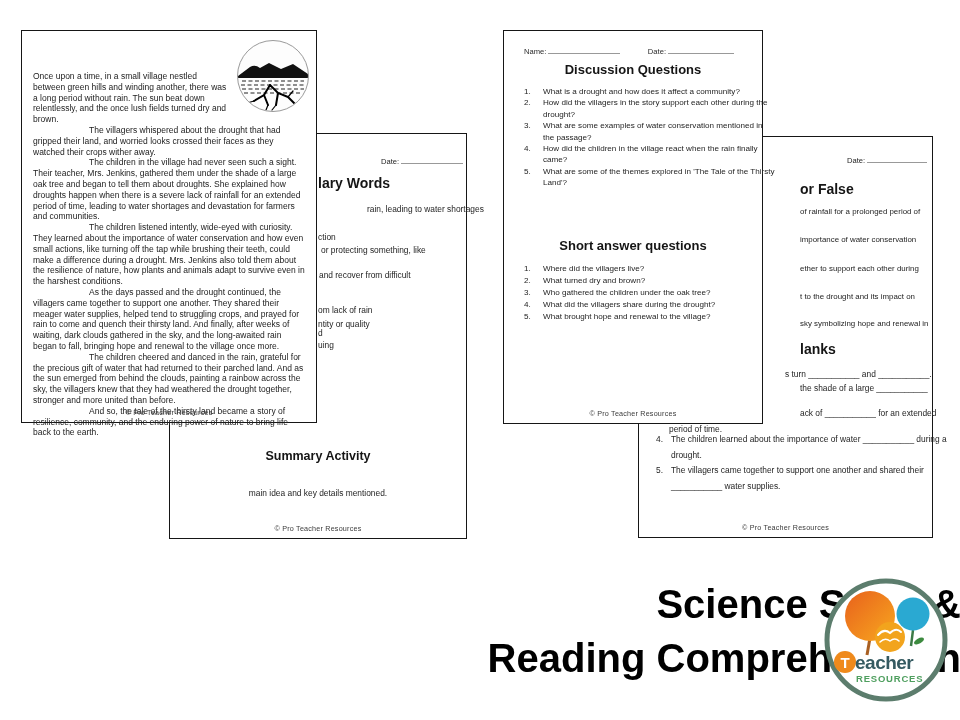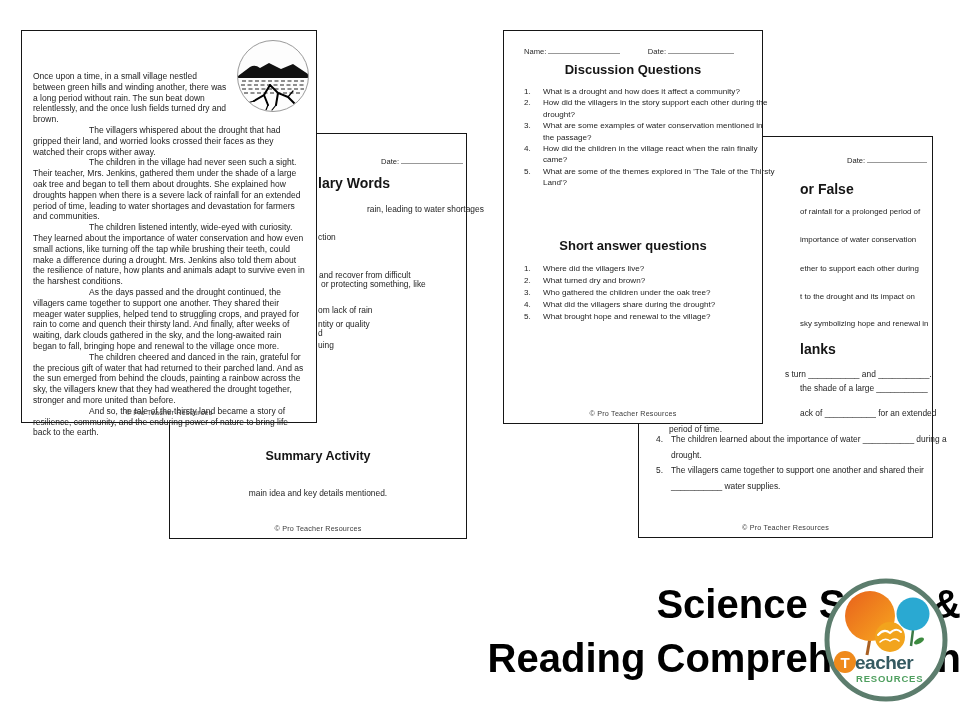"or protecting something, like" div.frag { margin-top: 34px -> none }
